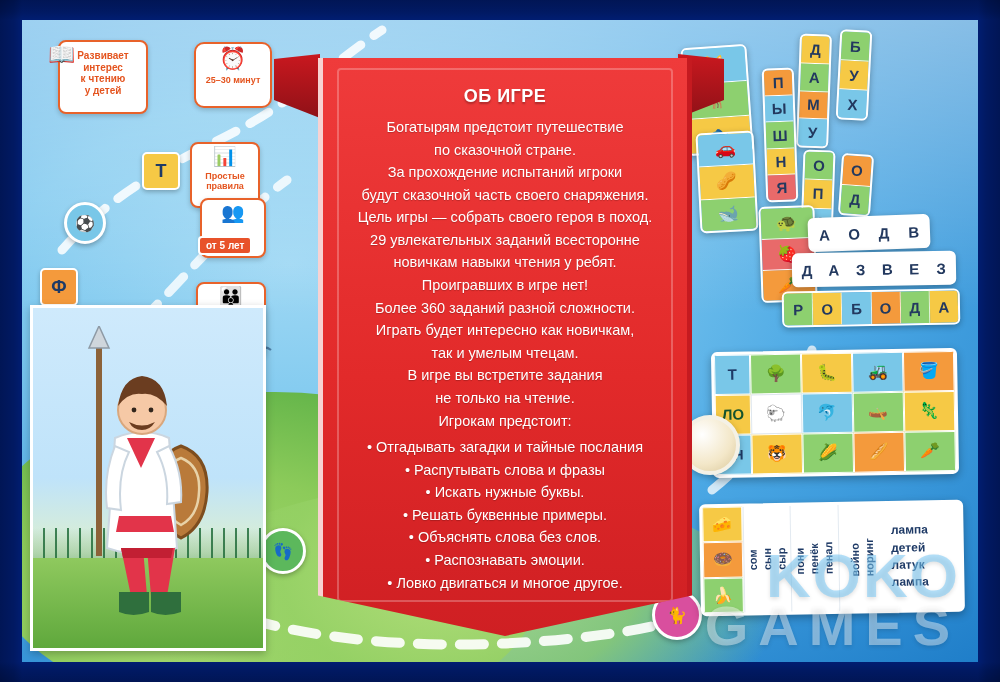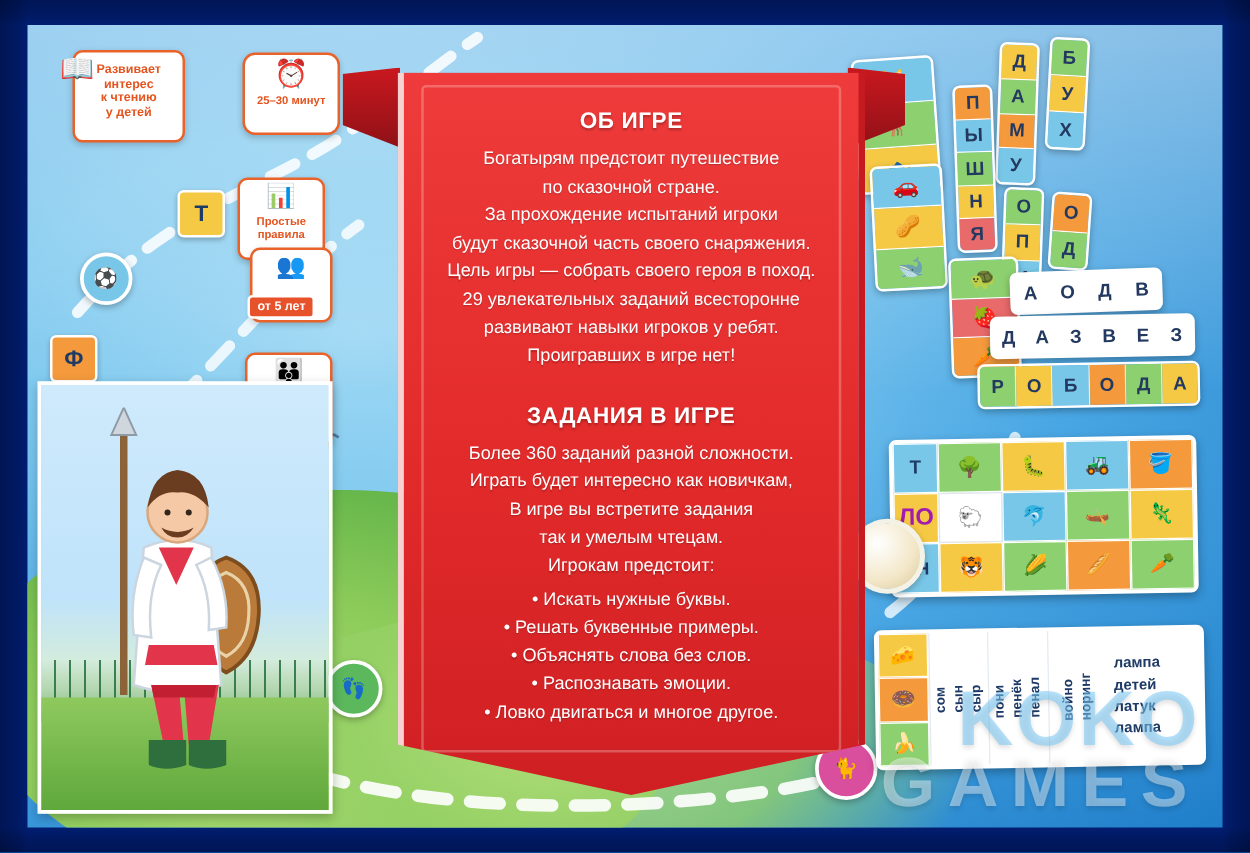"развивают навыки игроков у ребят." p { text: развивают навыки игроков -> новичкам навыки чтения }
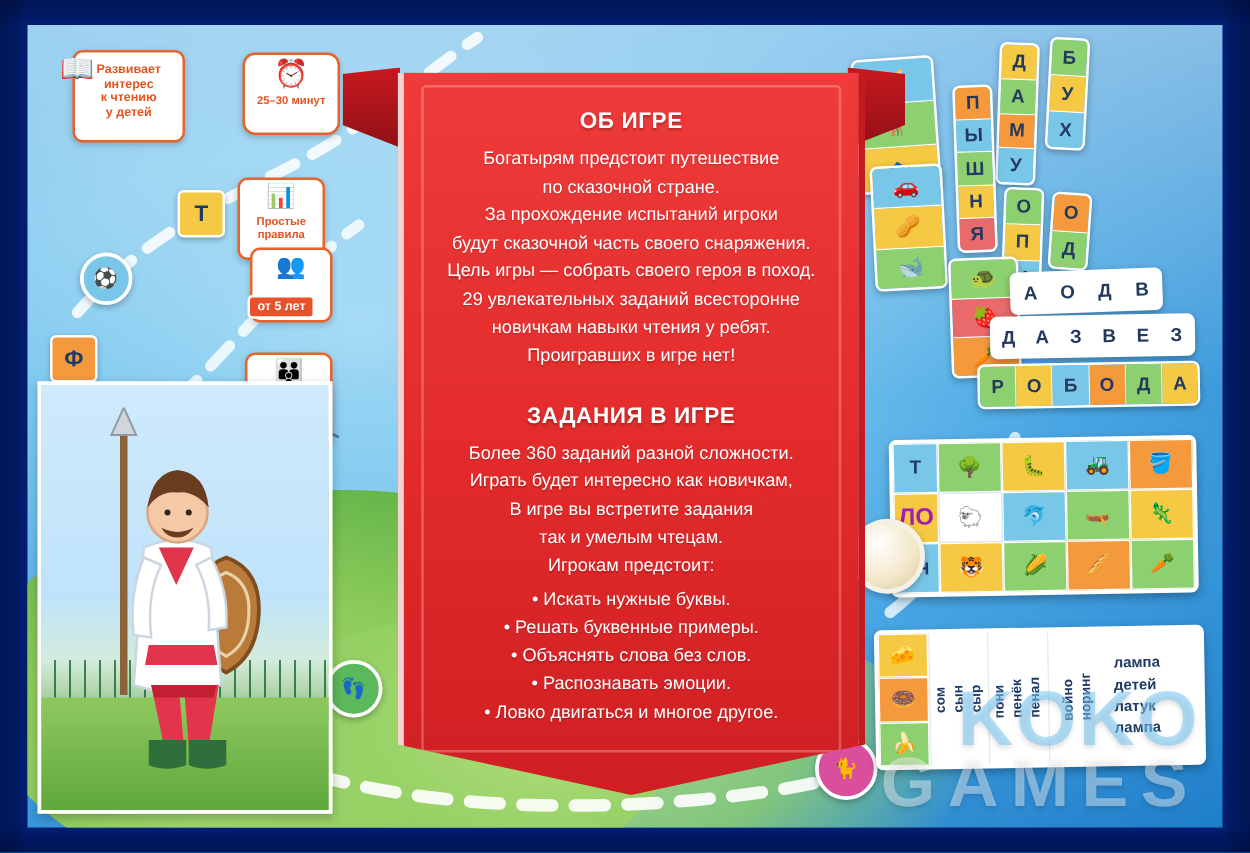"ЗАДАНИЯ В ИГРЕ" h2.second { html: <h2>ЗАДАНИЯ В ИГРЕ</h2> -> none }
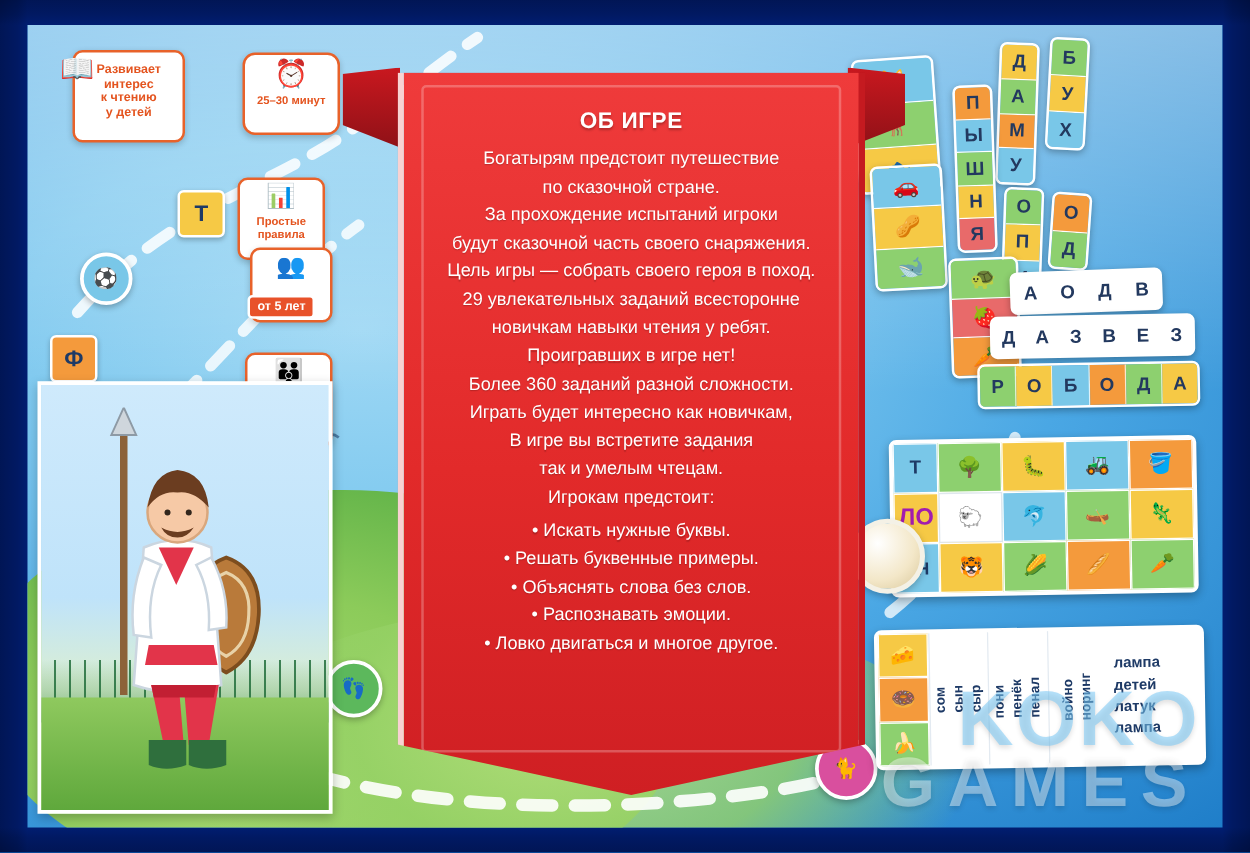"В игре вы встретите задания" p { order: before "так и умелым чтецам." -> after "так и умелым чтецам." }
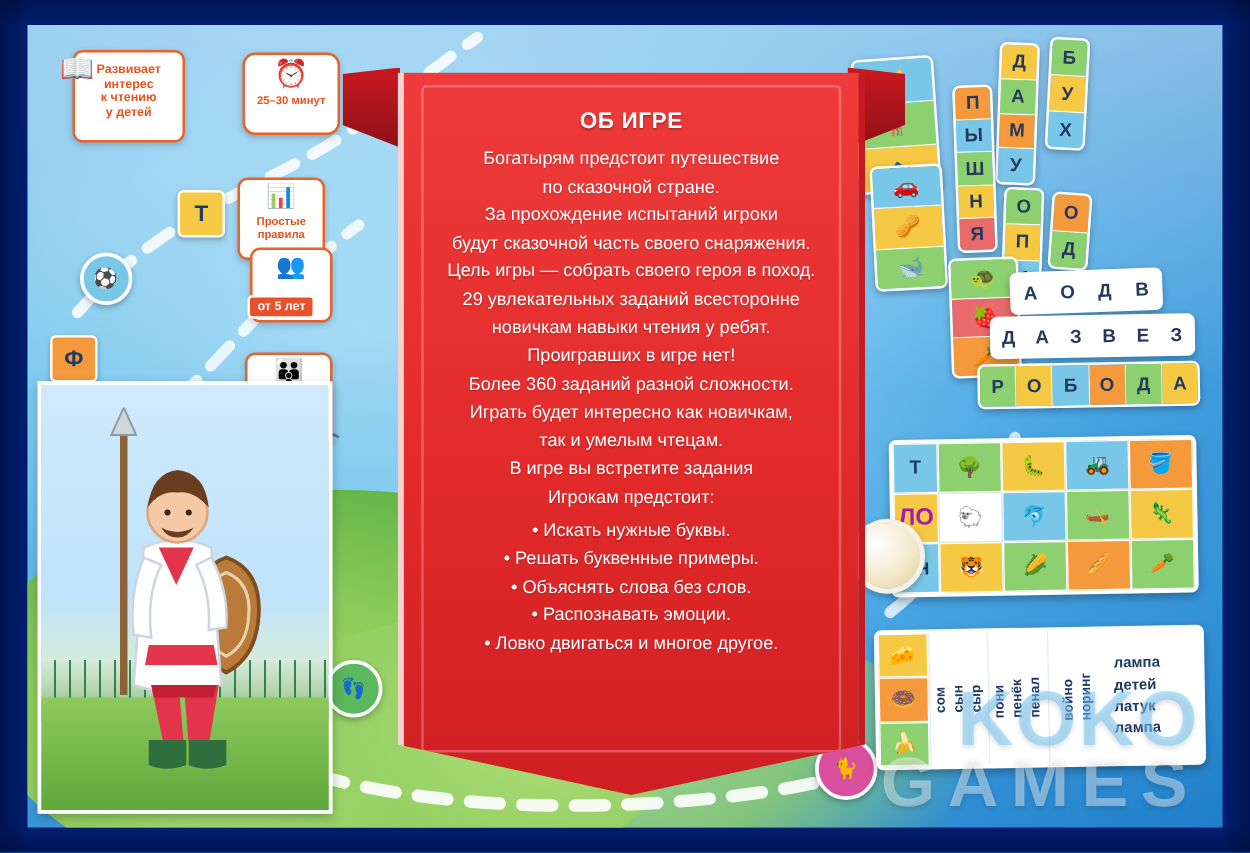"не только на чтение." p { html: none -> <p>не только на чтение.</p> }
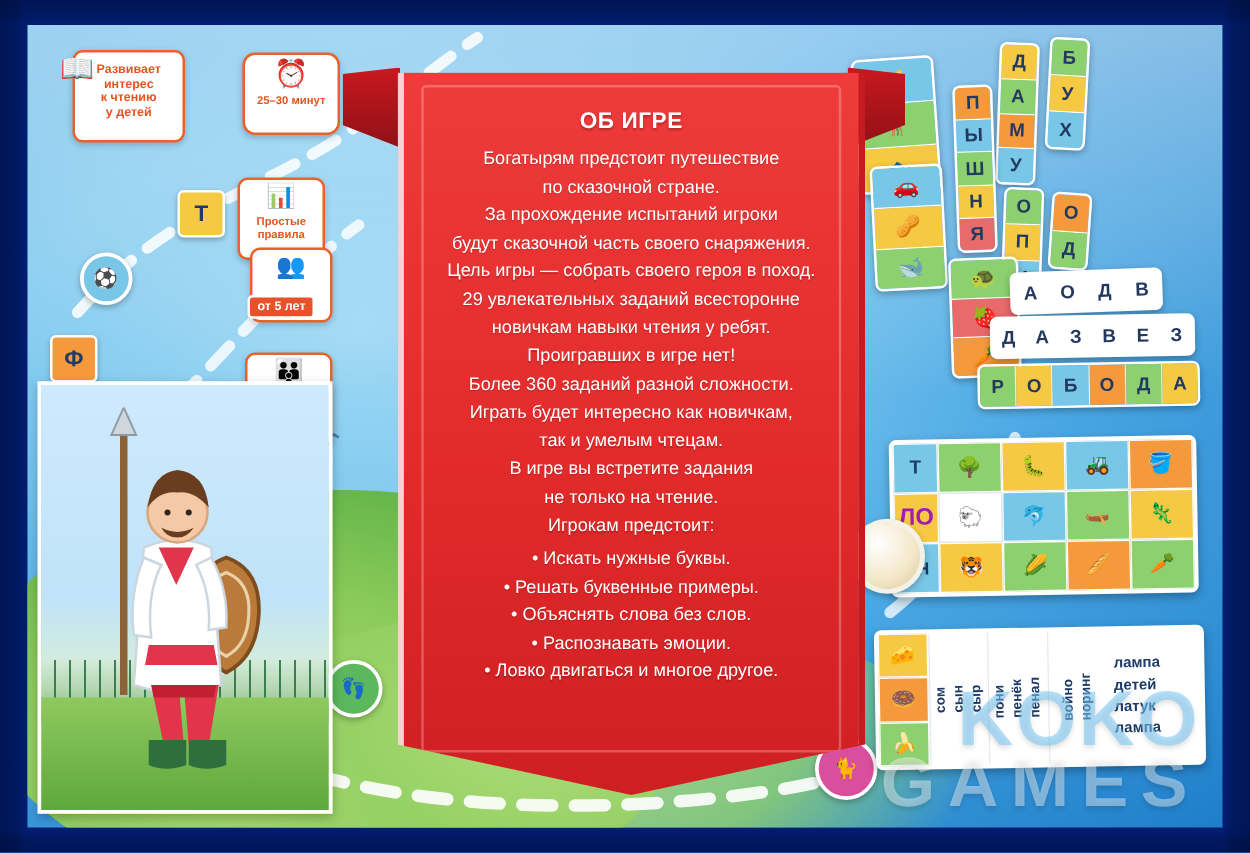"ЛО" div { color: #a21caf -> #14532d; font-size: 19px -> 15px }
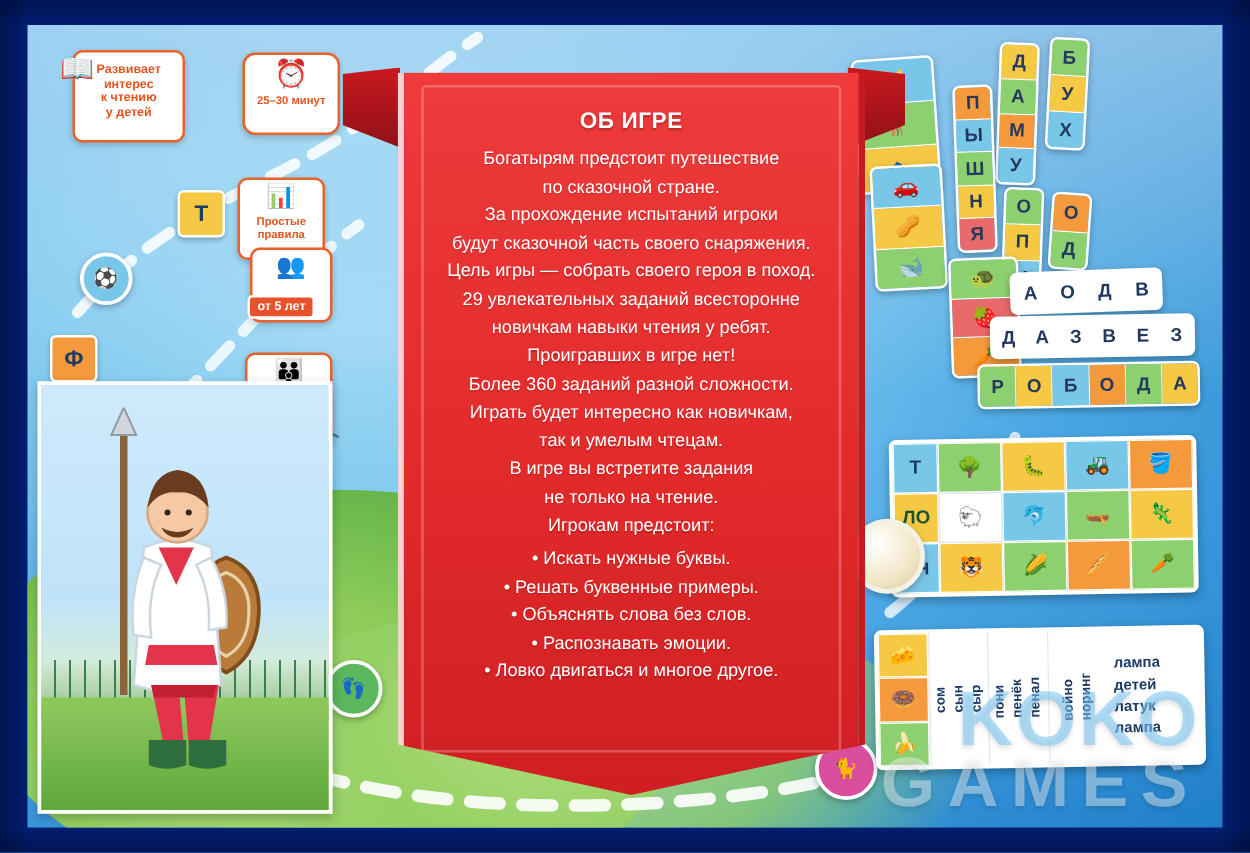"• Отгадывать загадки и тайные" p { html: none -> <p>• Отгадывать загадки и тайные послания</p> }
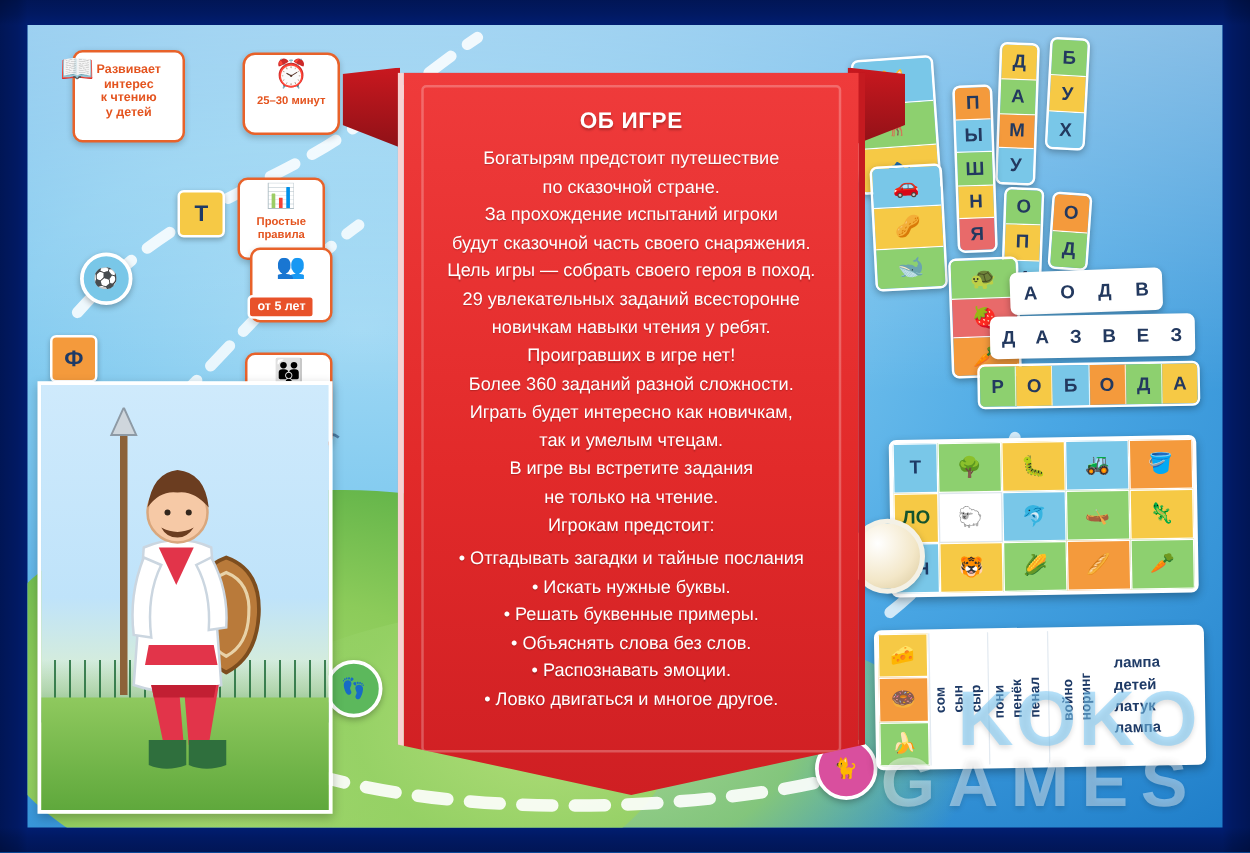"• Распутывать слова и фразы" p { html: none -> <p>• Распутывать слова и фразы</p> }
